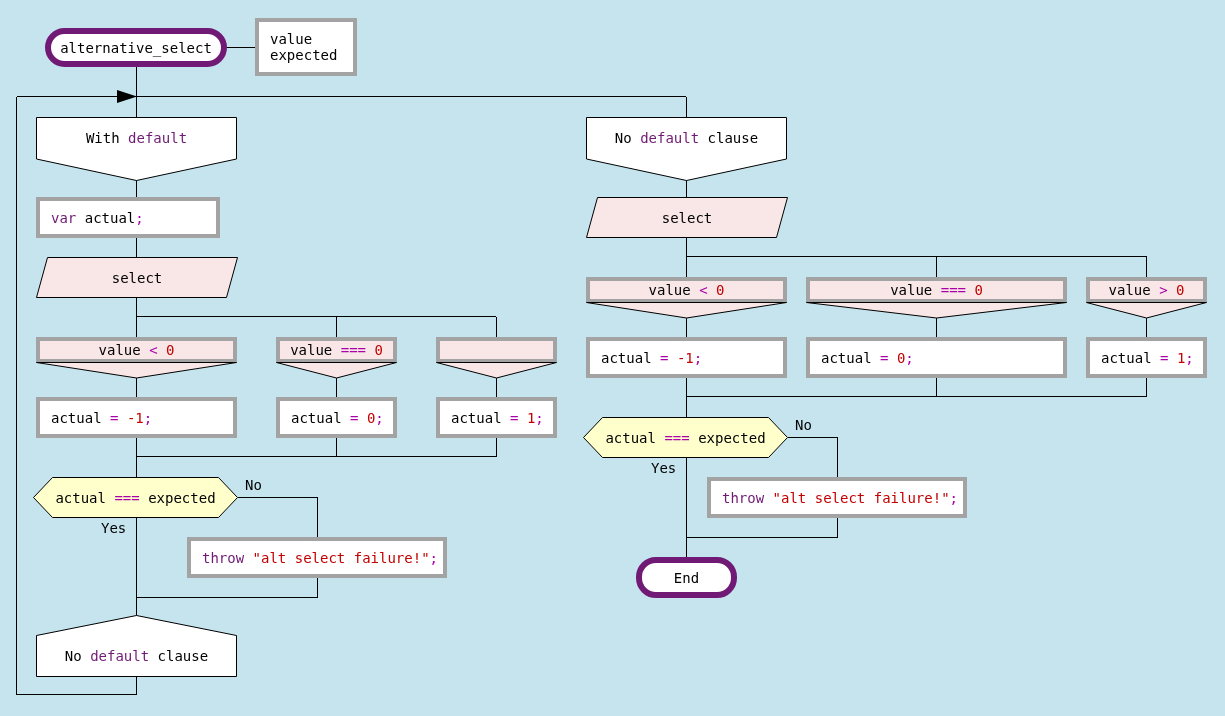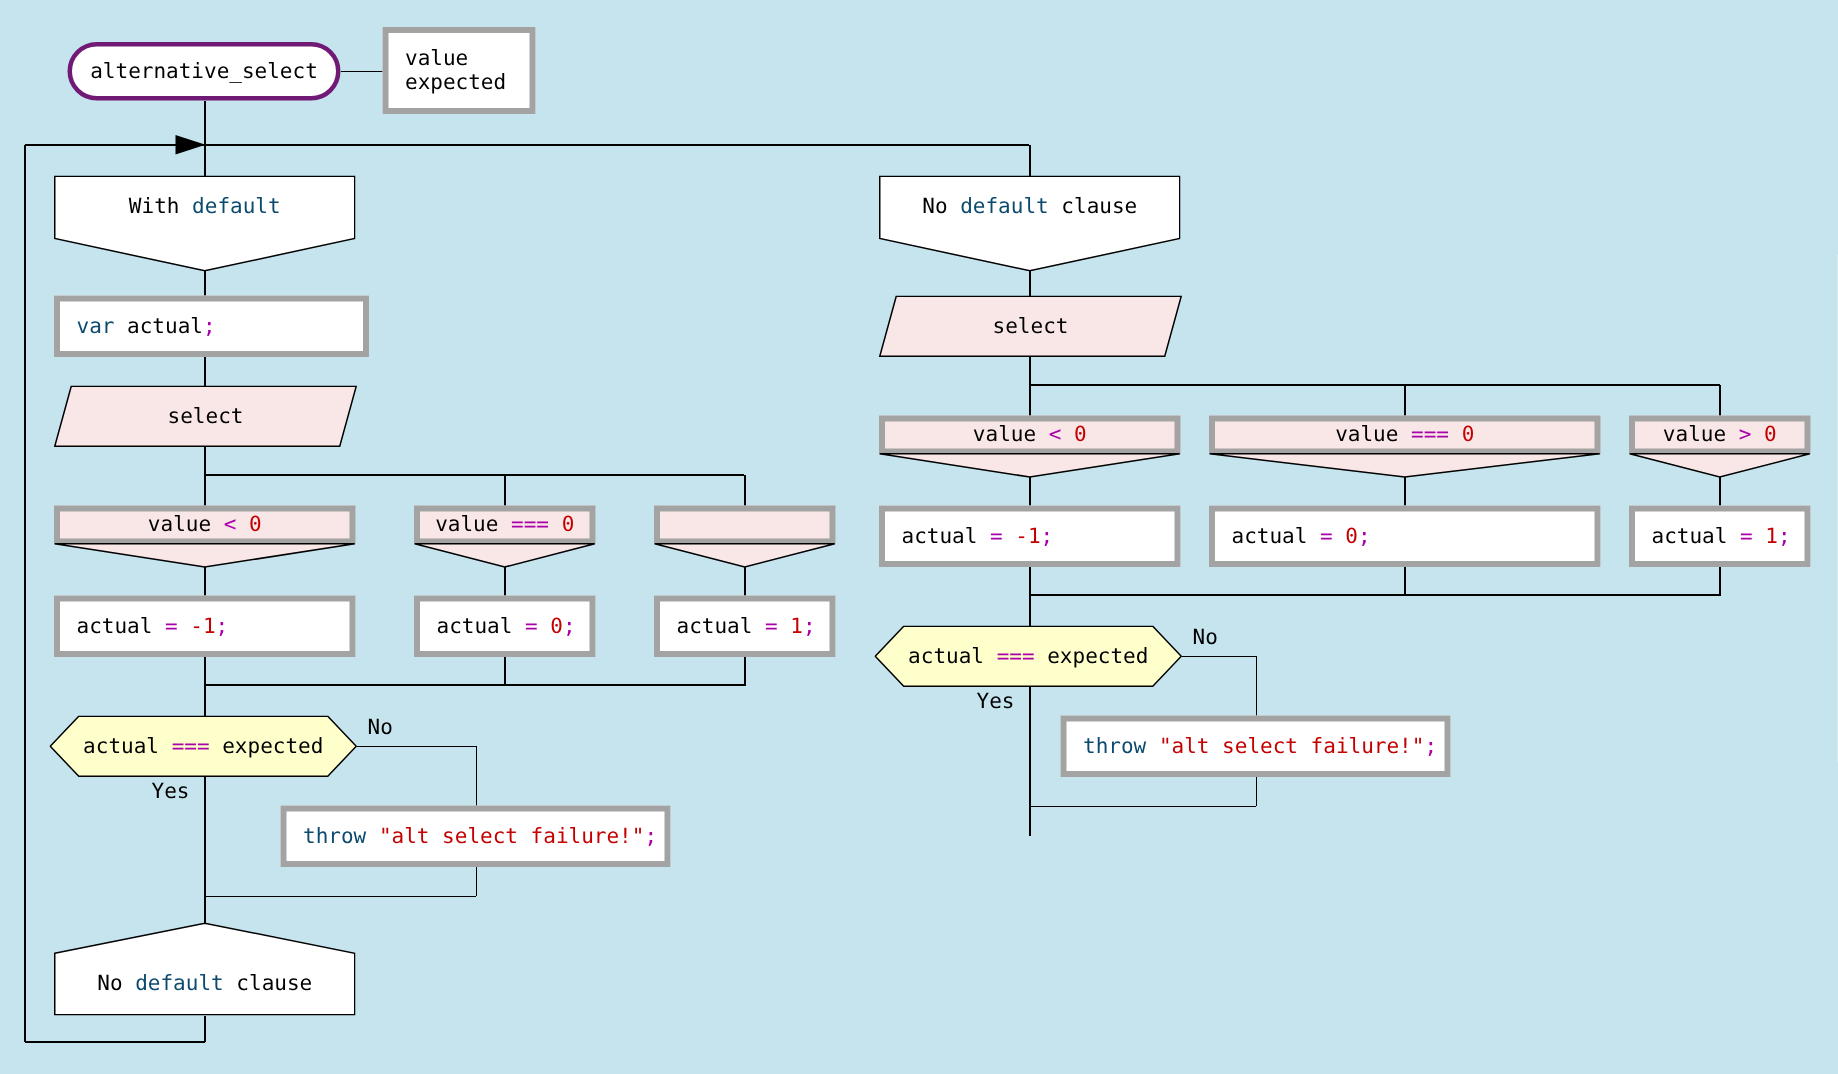"alternative_select" .pill { border: 3px solid #701a75 -> 6px solid #701a75 }
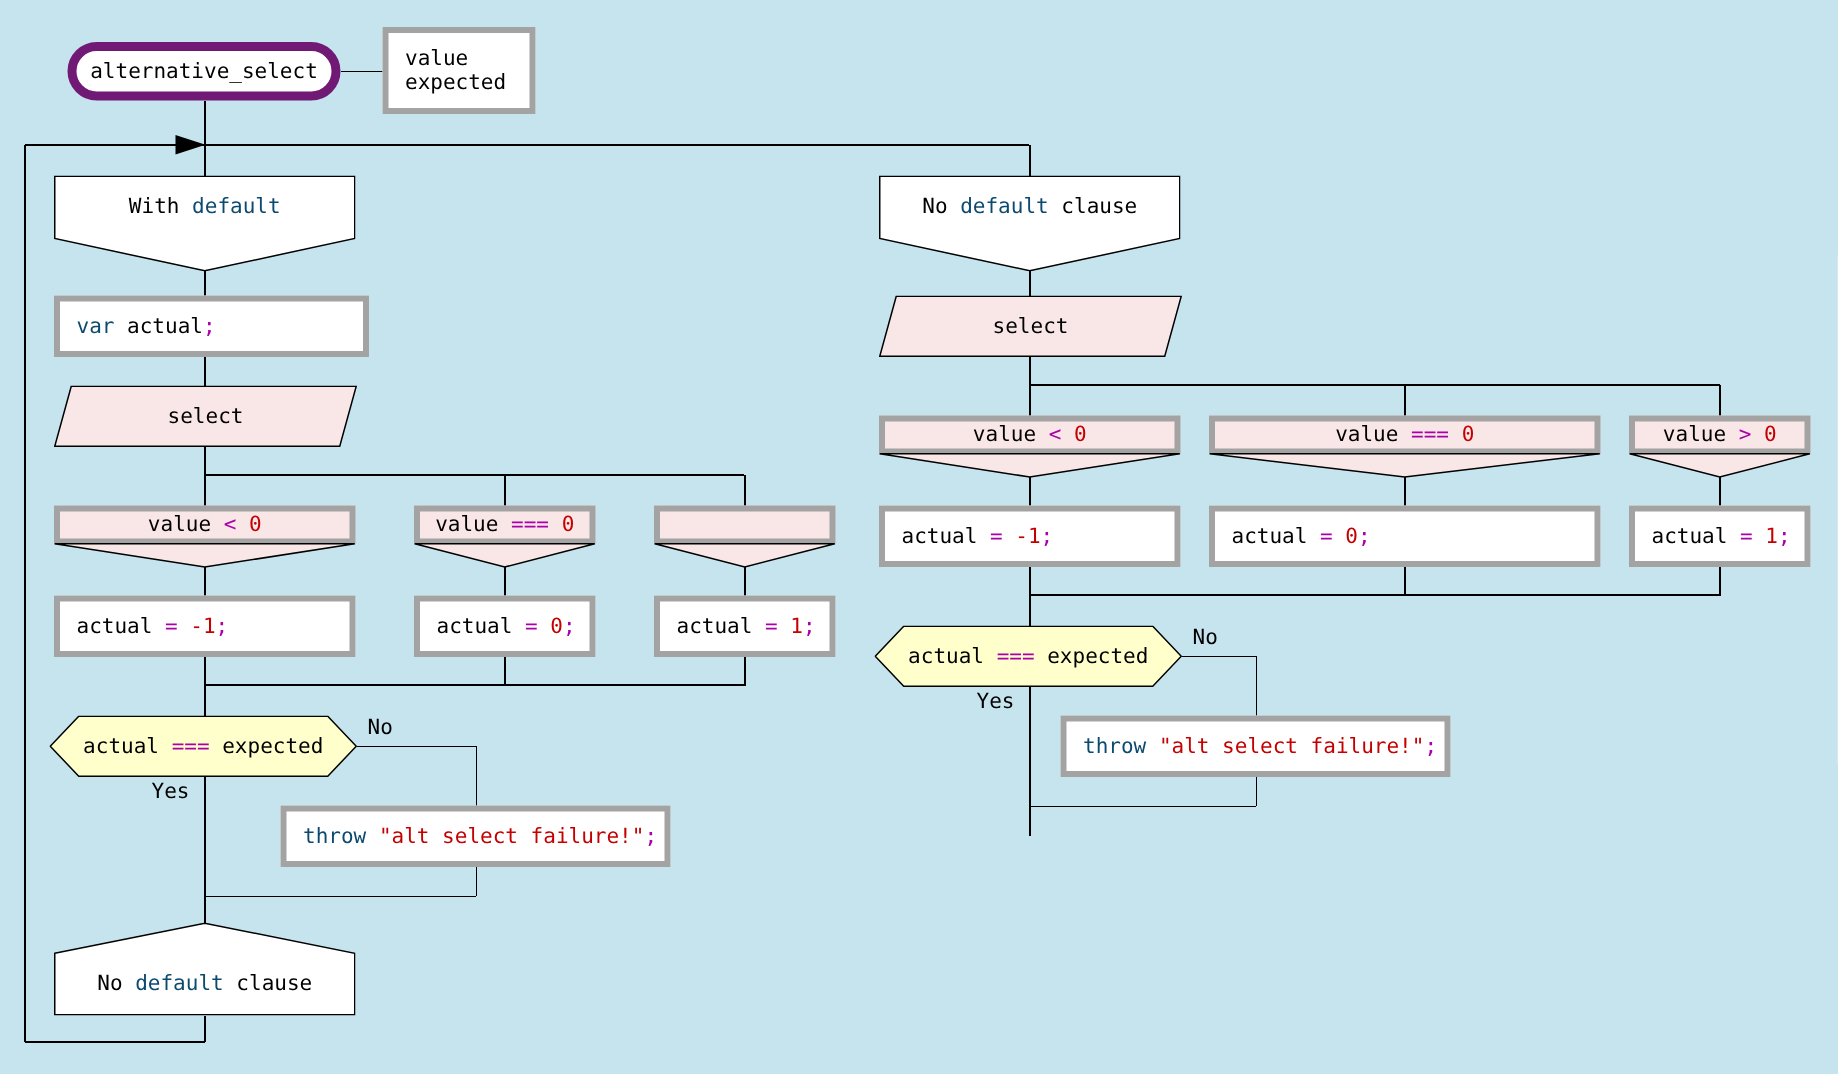"default" .kw { color: #0c4a6e -> #701a75 }
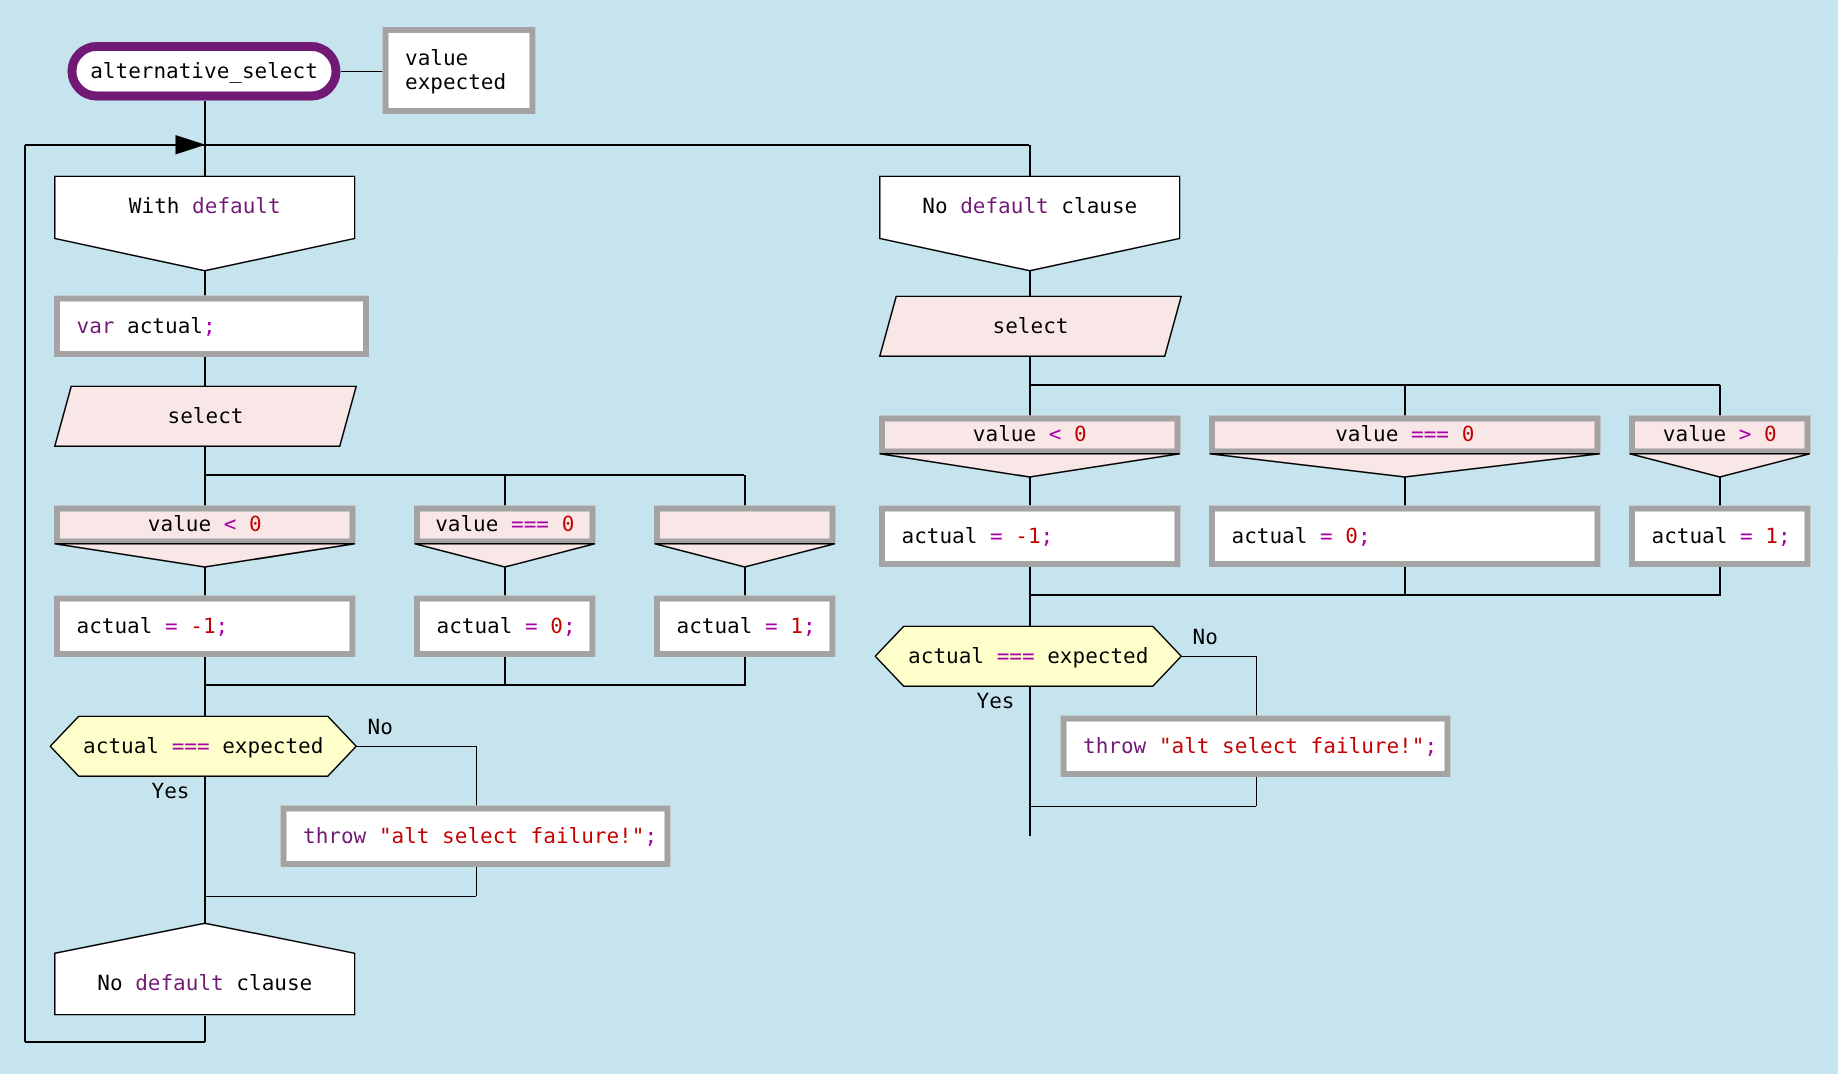"var" div.node { width: 210px -> 184px }
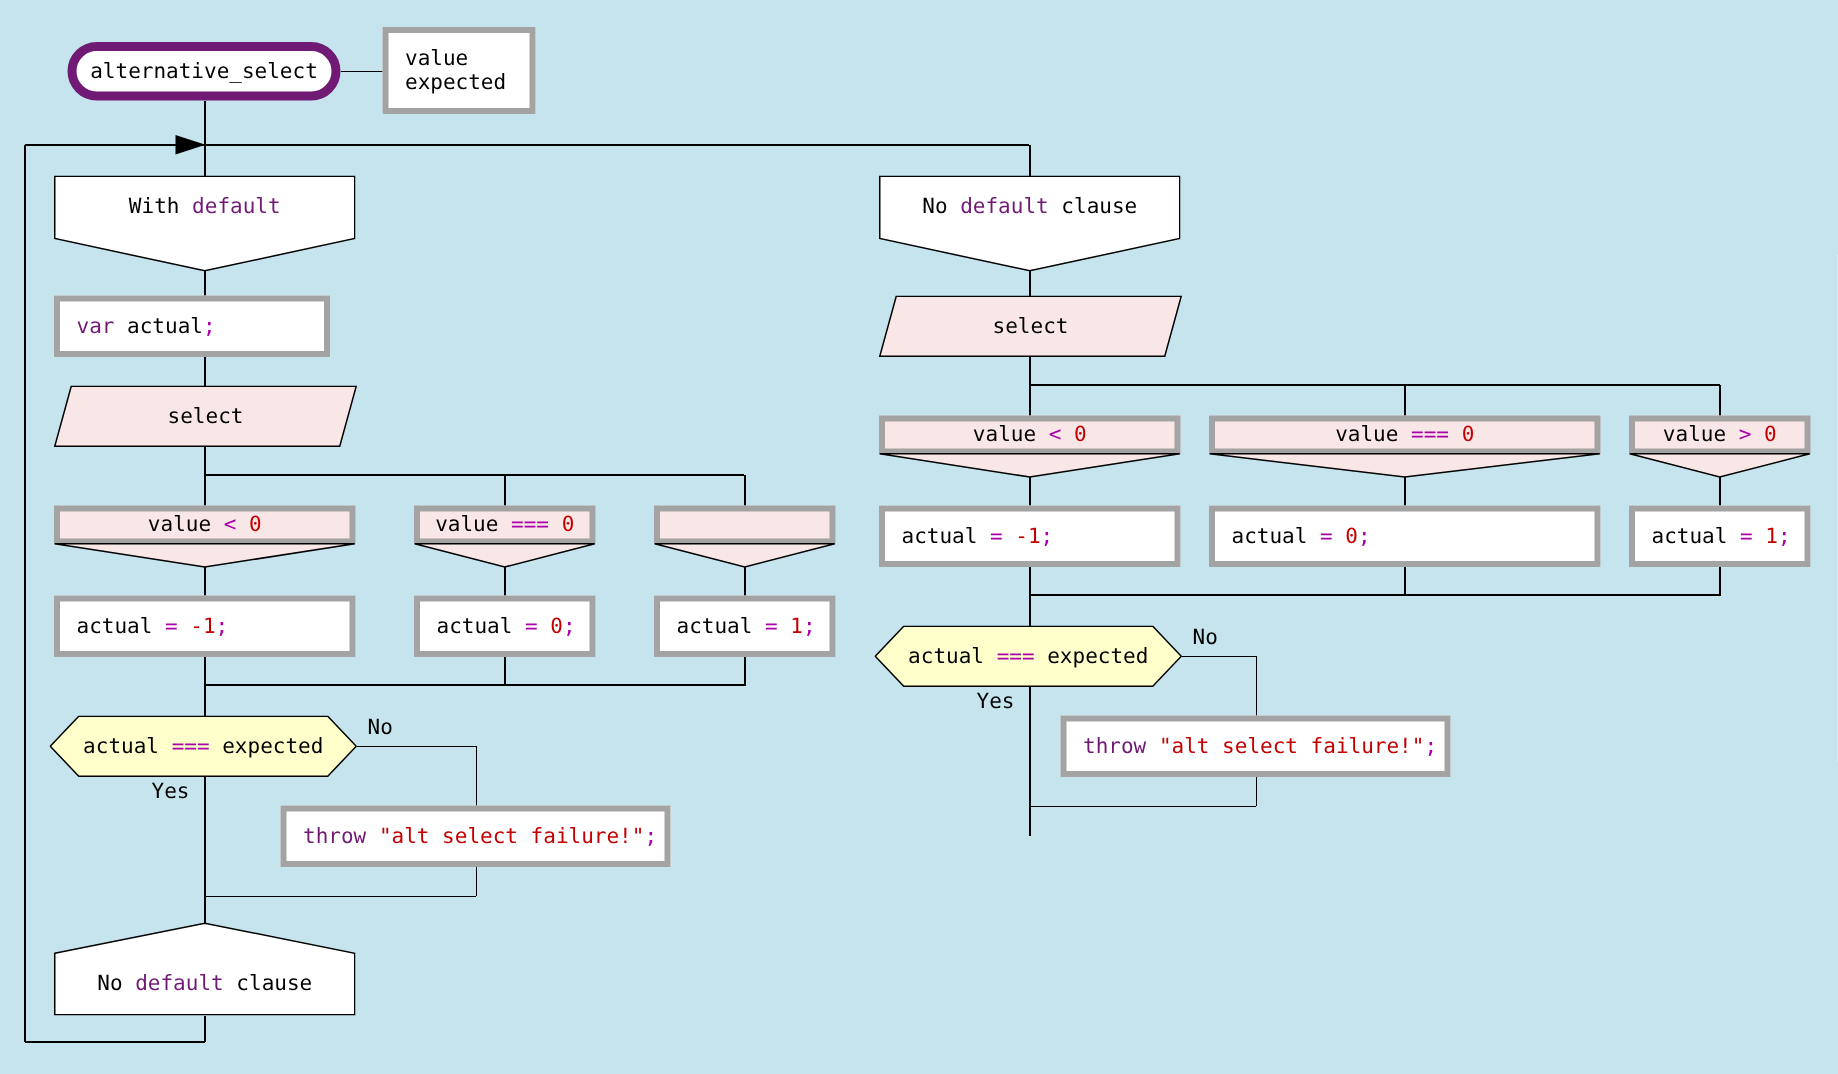"End" div.node { html: none -> <div> <span>End</span> </div> }
